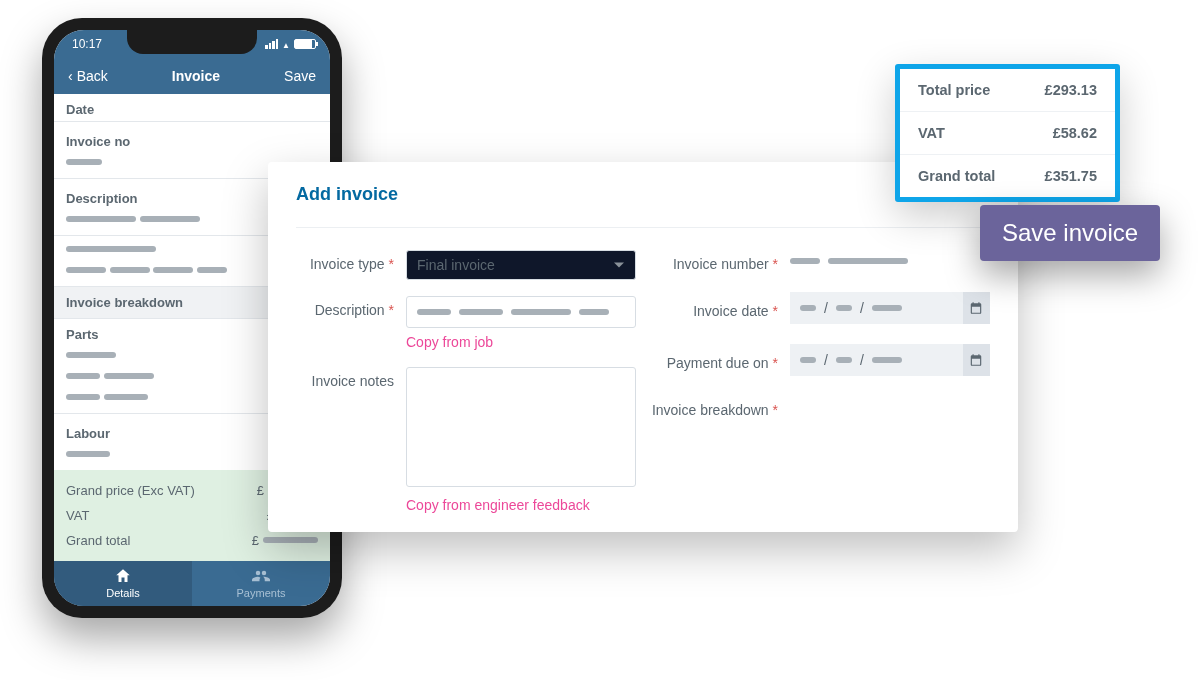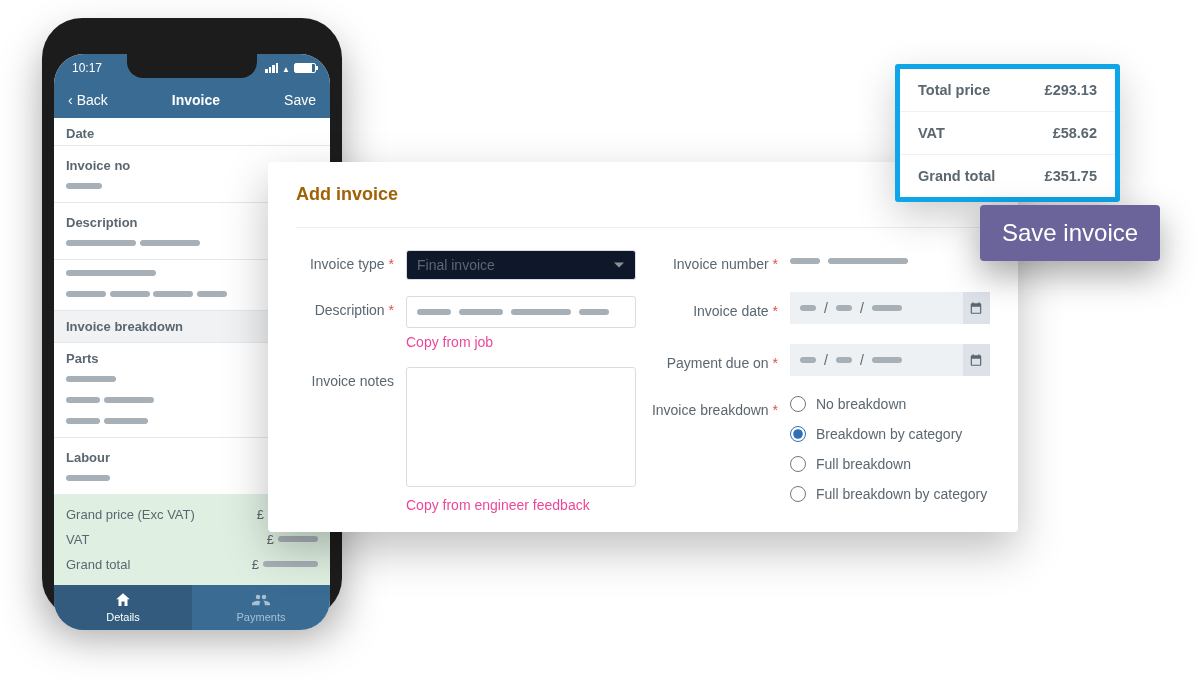"10:17" .phone-screen { margin-top: 24px -> none }
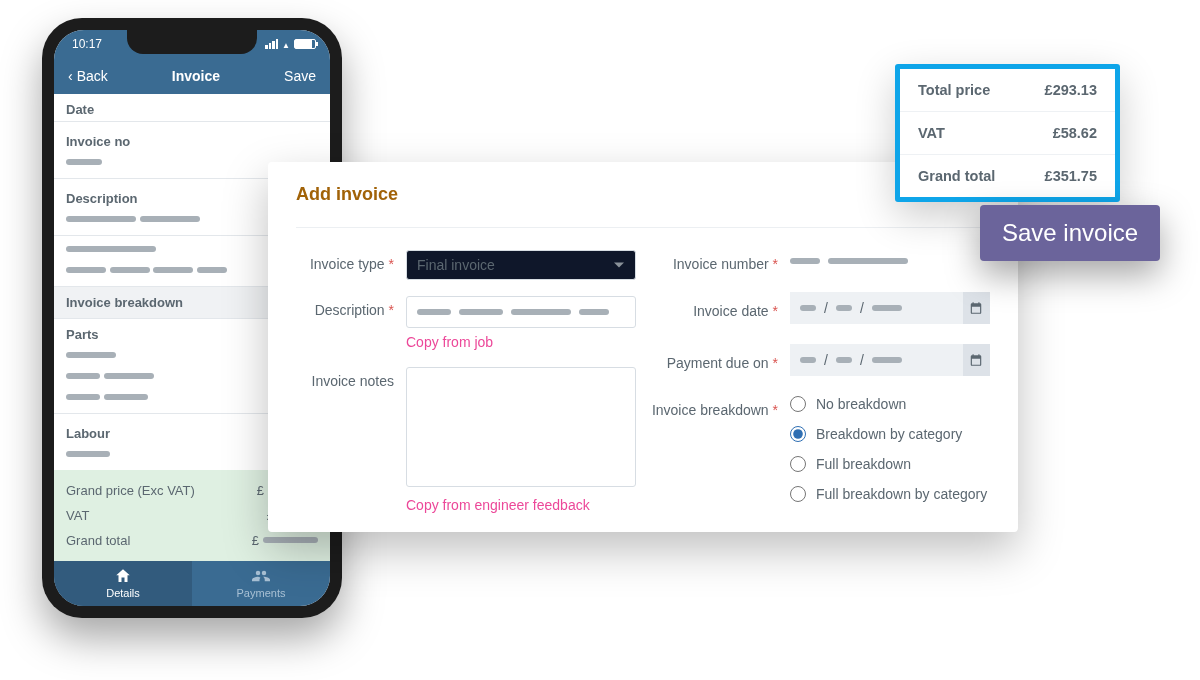"Add invoice" .card h2 { color: #a16207 -> #0369a1 }
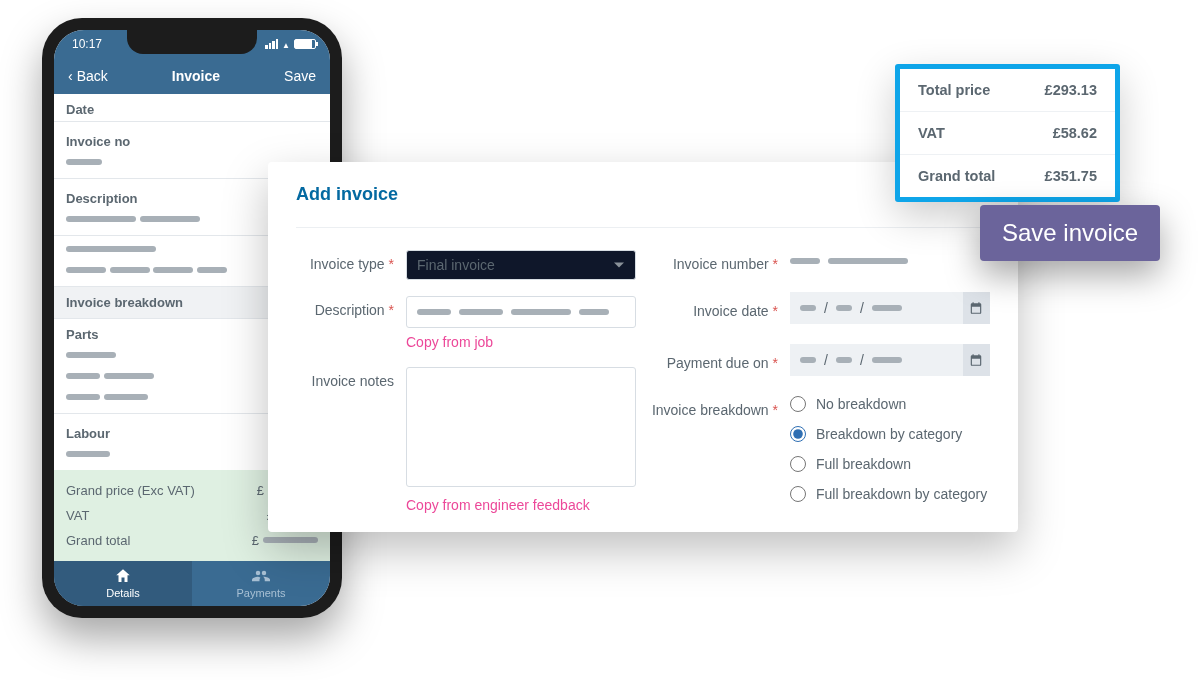"No breakdown" div.fctrl { html: <div> <label> <input> <span>No breakdown</span> </label> <label> <input> <span>Breakdown by category</span> </label> <label> <input> <span>Full breakdown</span> </label> <label> <input> <span>Full breakdown by category</span> </label> </div> -> none }
